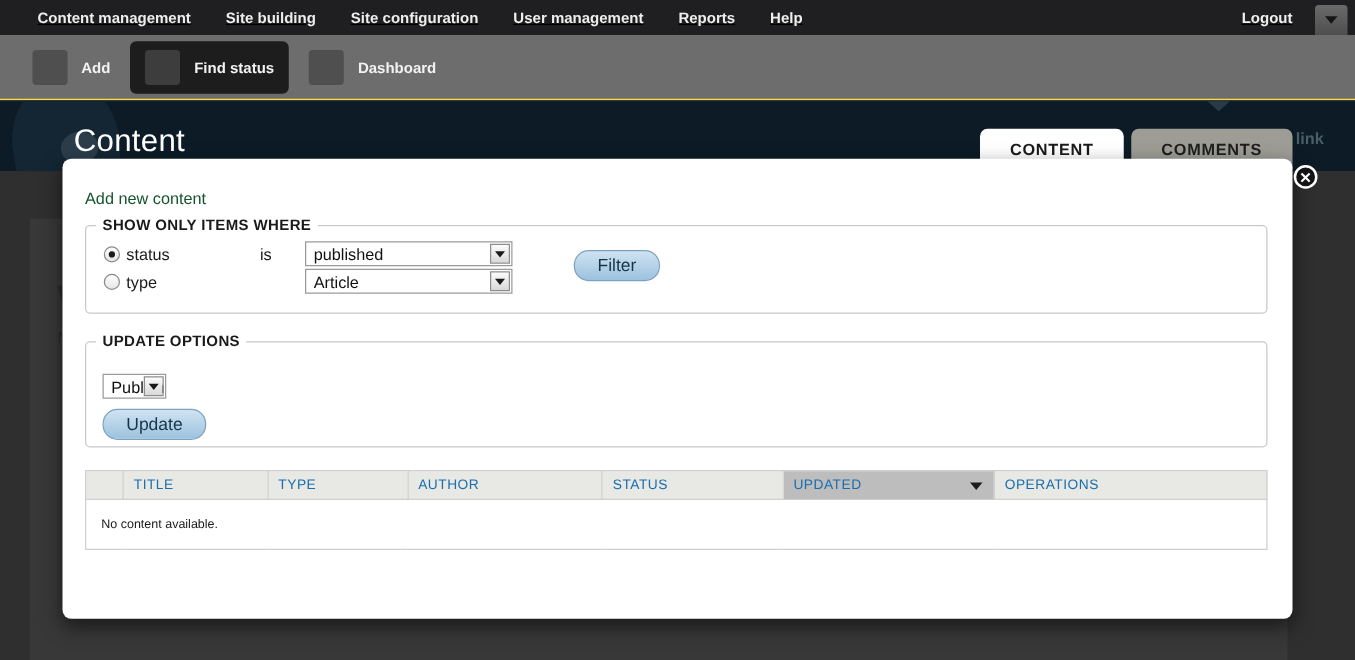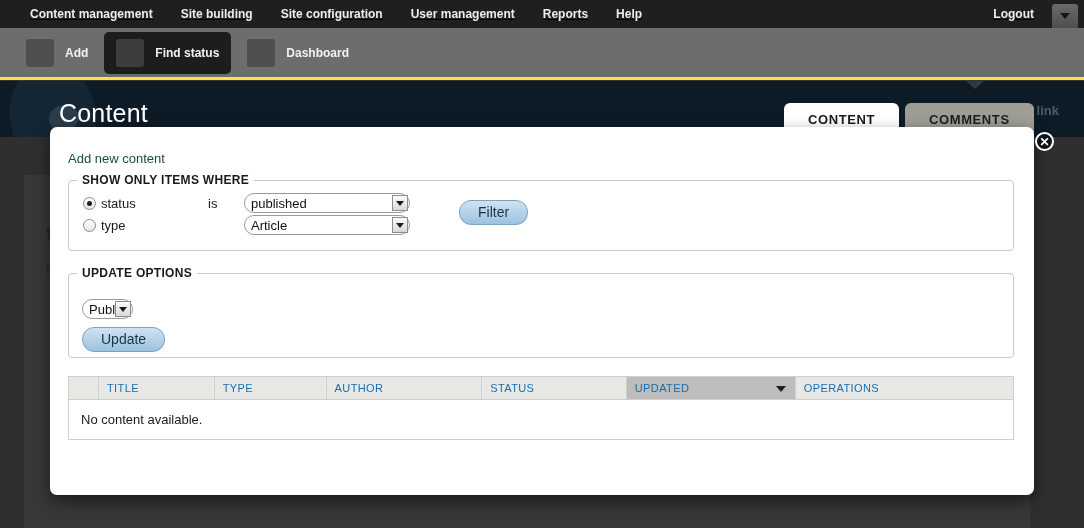"Add" .shortcut-bar { border-bottom: 3px solid #fde047 -> 1px solid #fde047 }
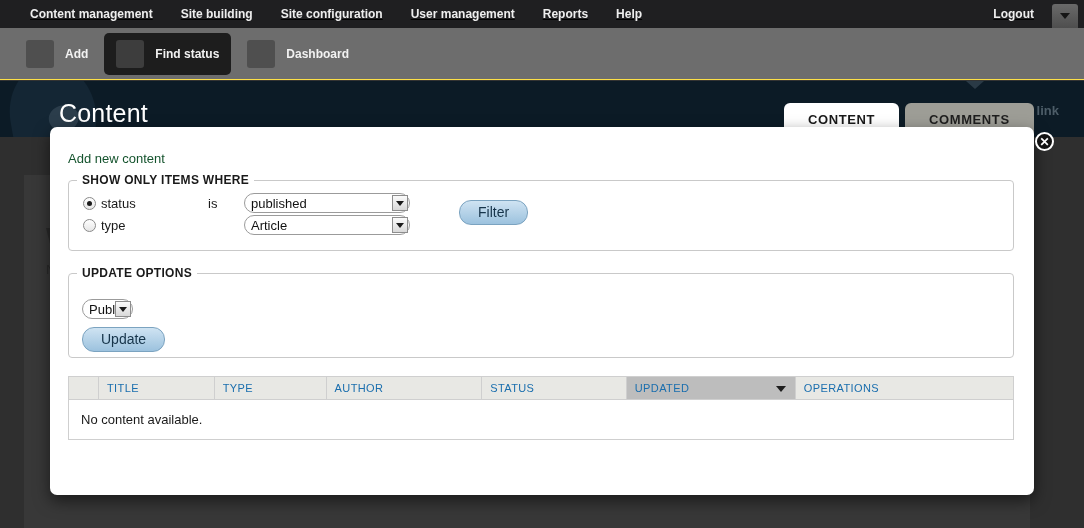"published" .sel { border-radius: 10px -> 0 }
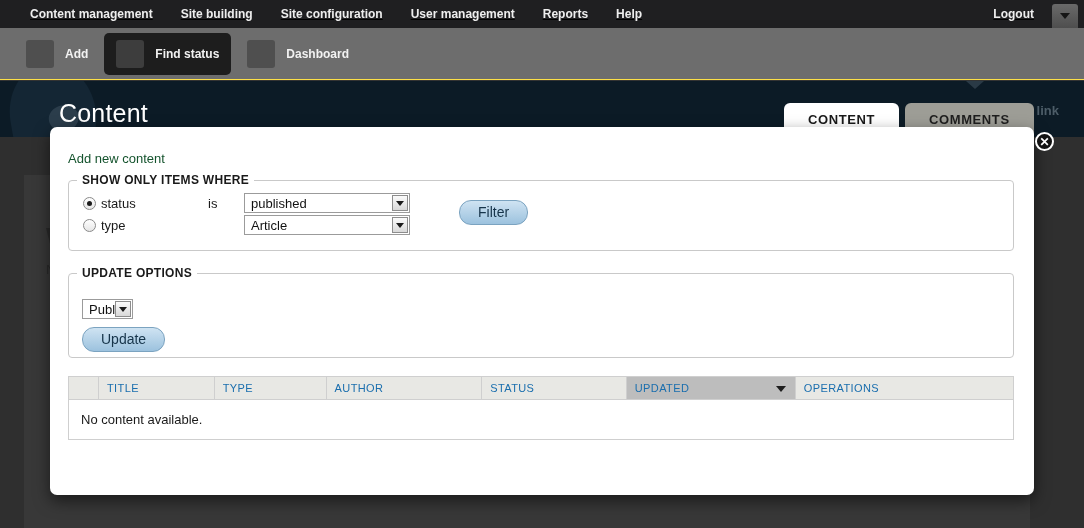"No content available." .tbl tbody td { font-size: 13px -> 10px }
